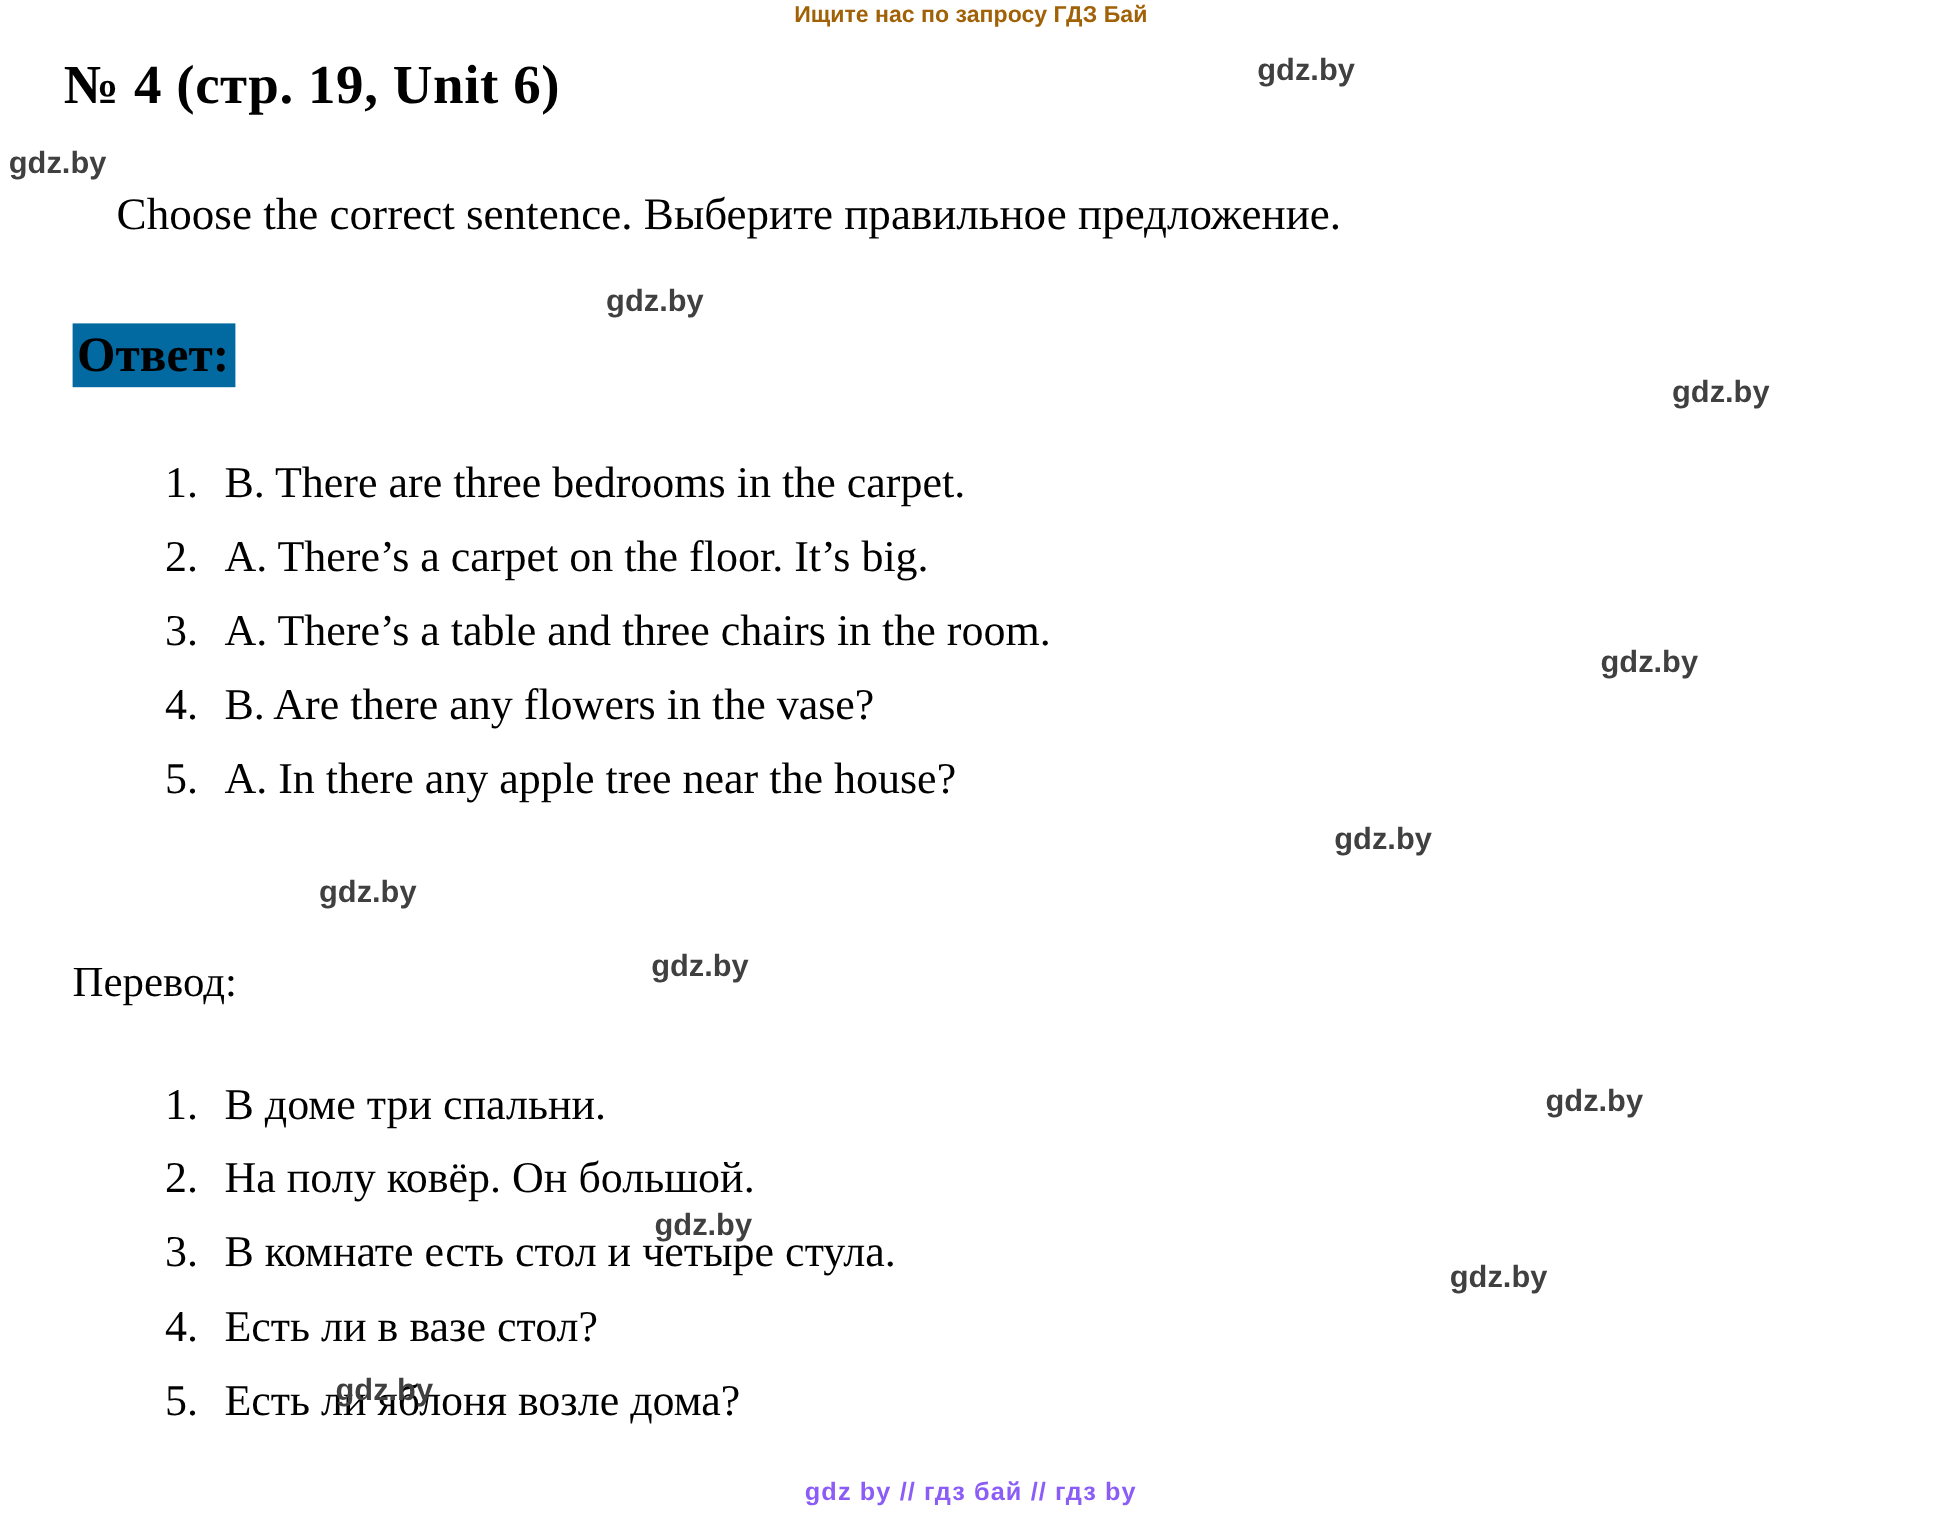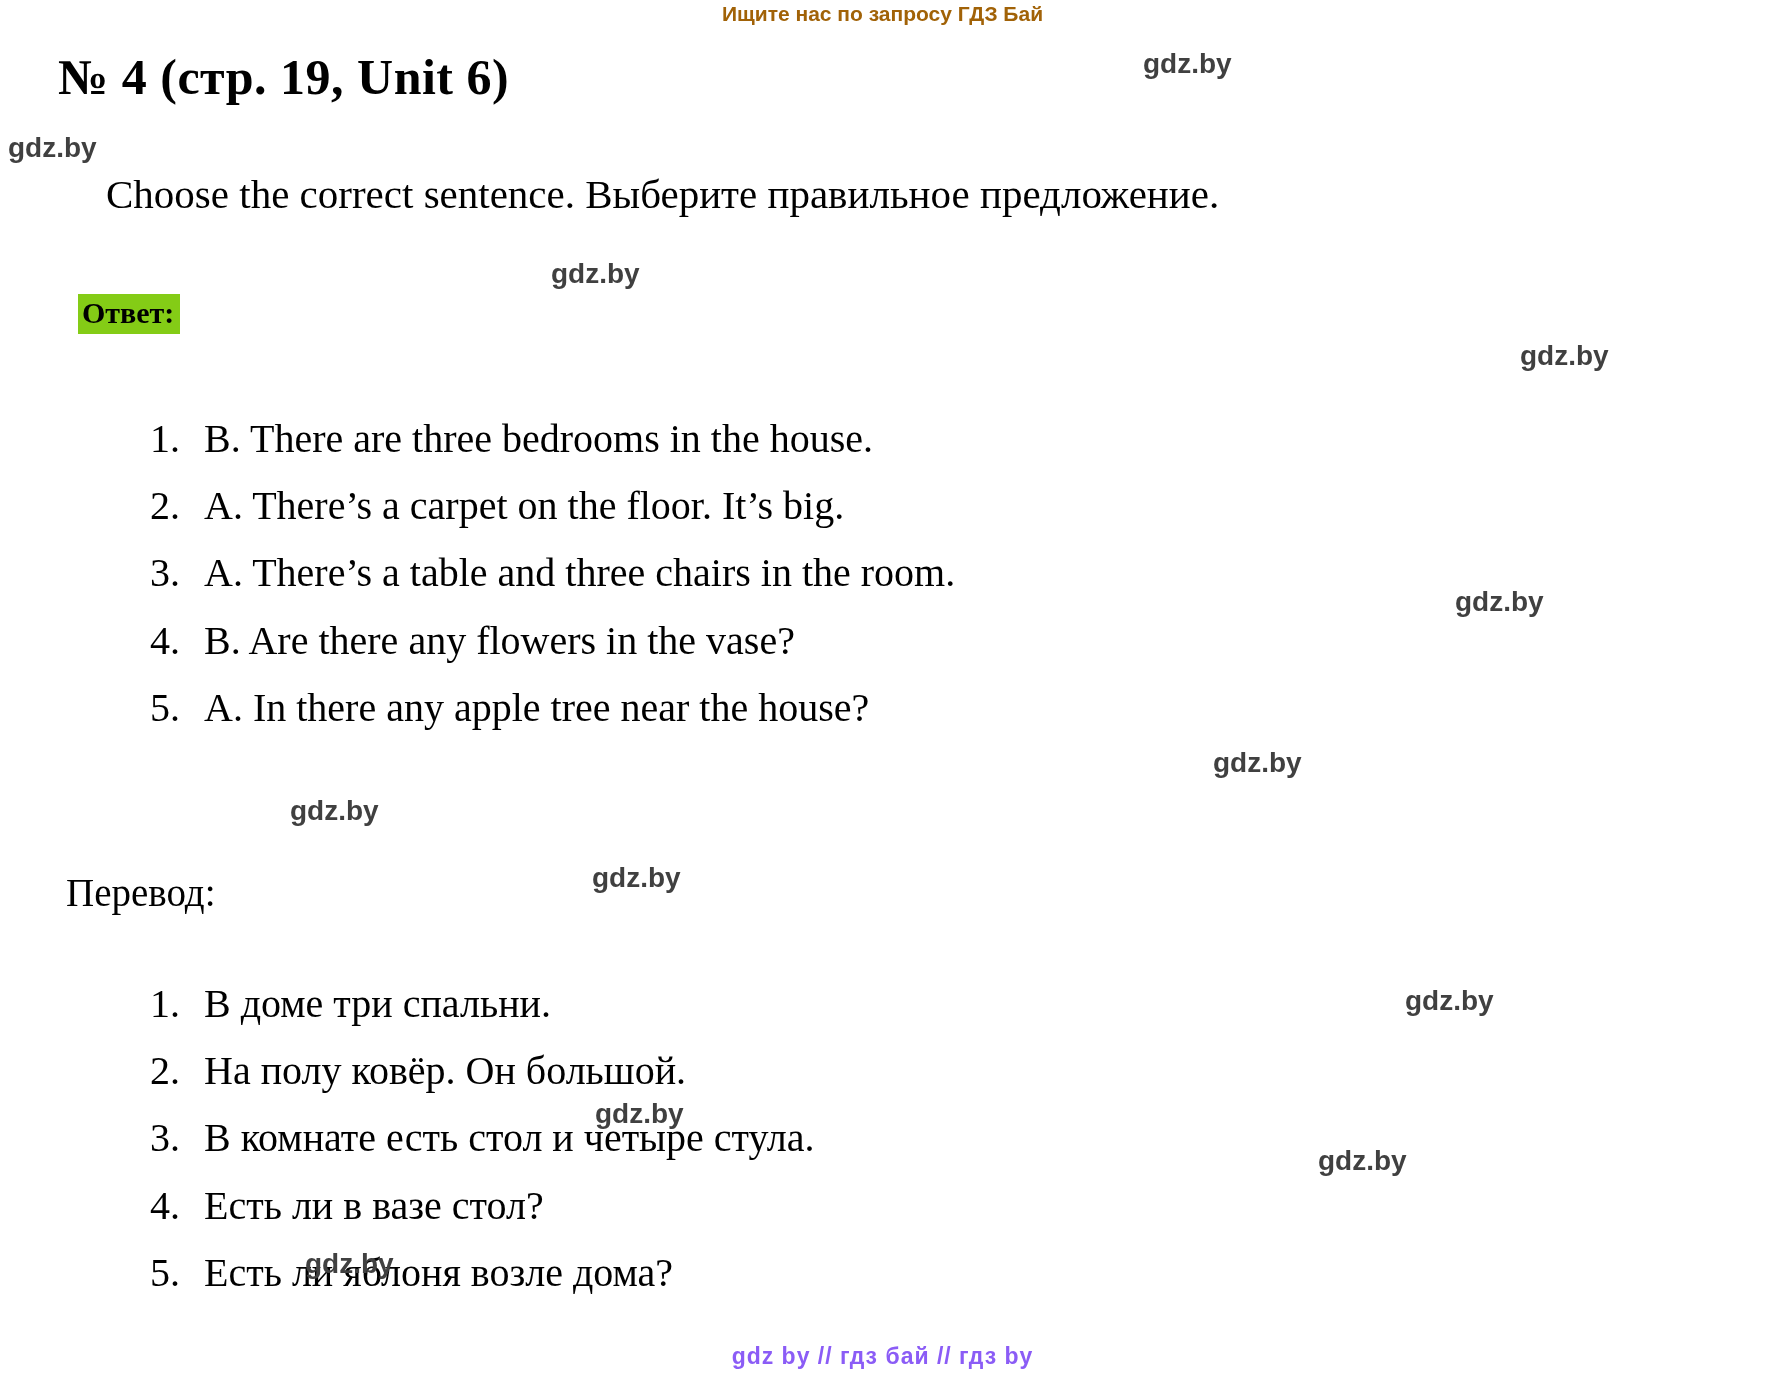"Ответ:" .answer-head { background: #84cc16 -> #0369a1; font-size: 30px -> 45px; margin-left: 12px -> none }
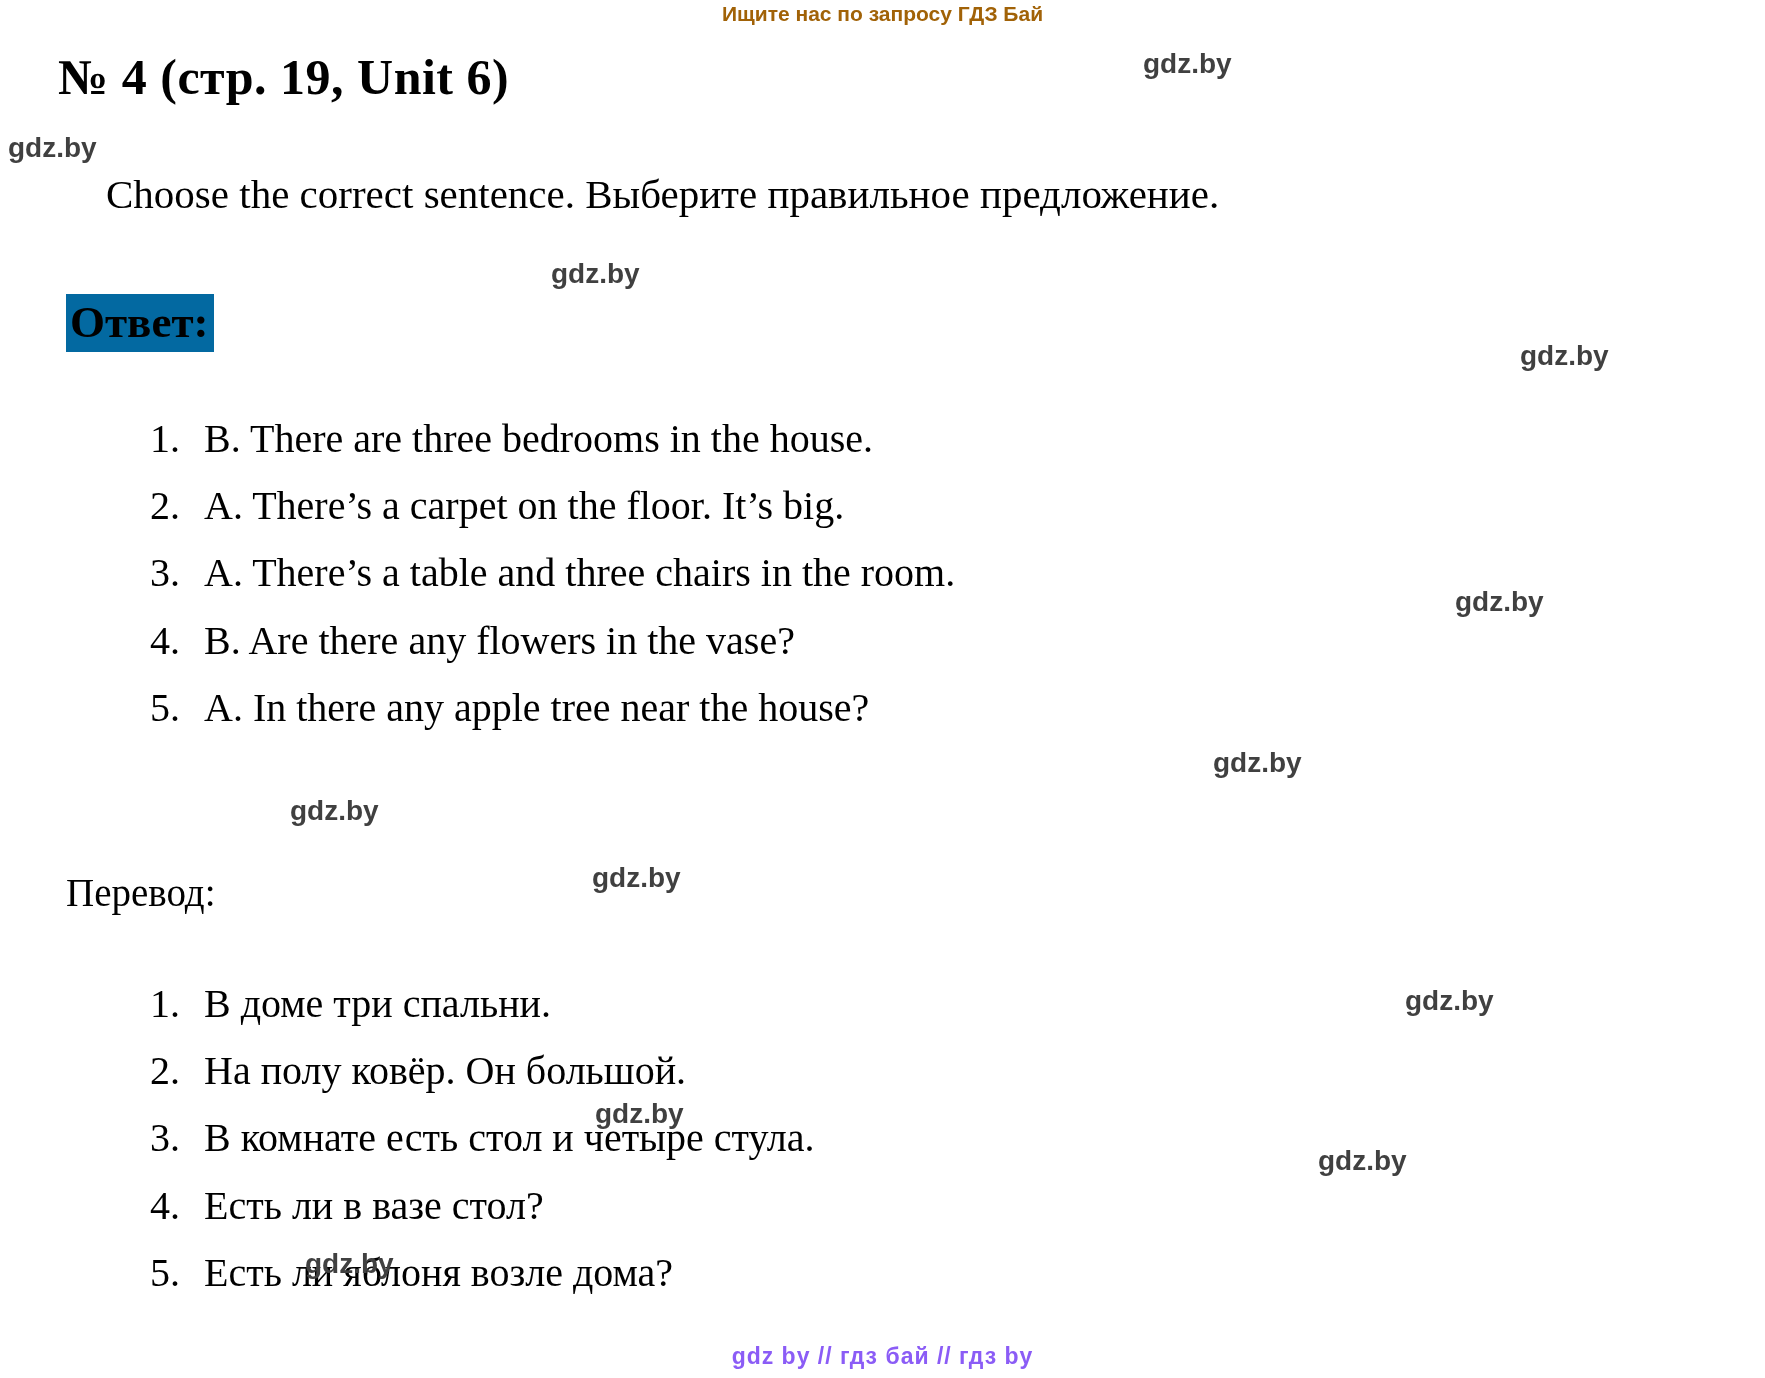"B. There are three bedrooms" li { text: house -> carpet }
